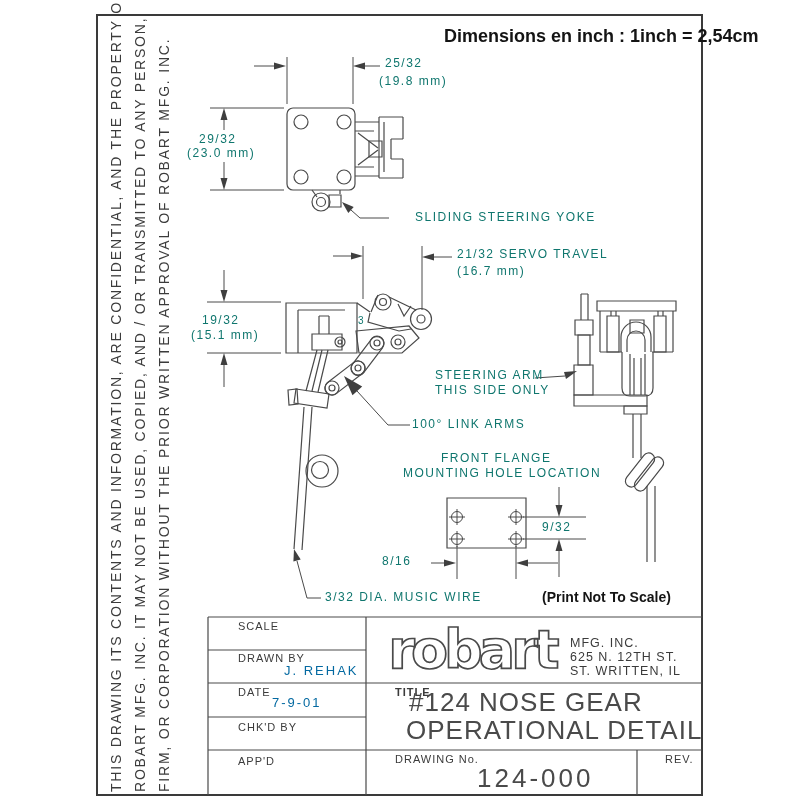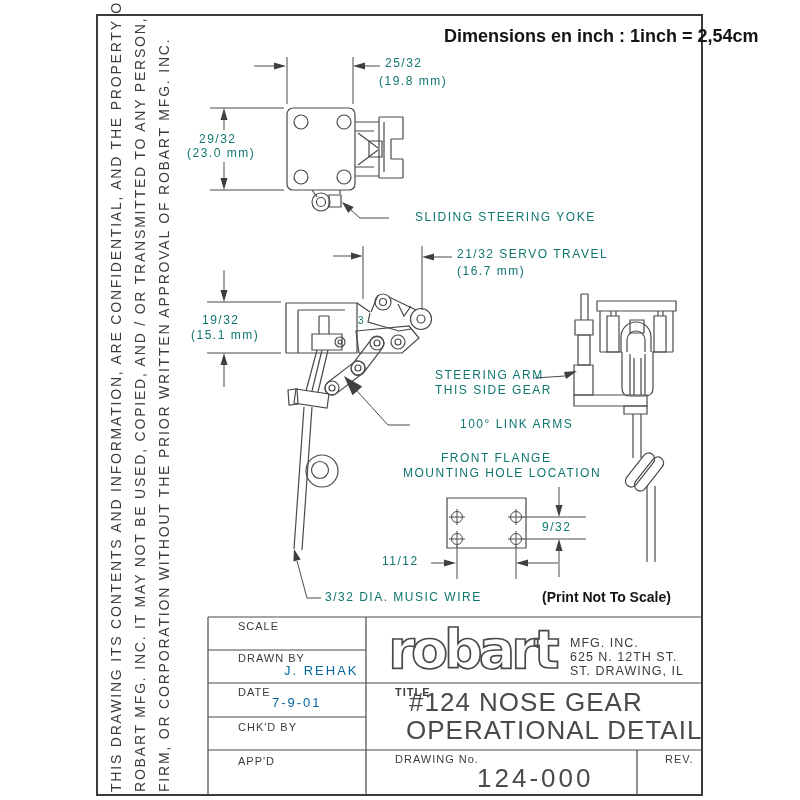"THIS SIDE GEAR" span.lbl { text: GEAR -> ONLY }
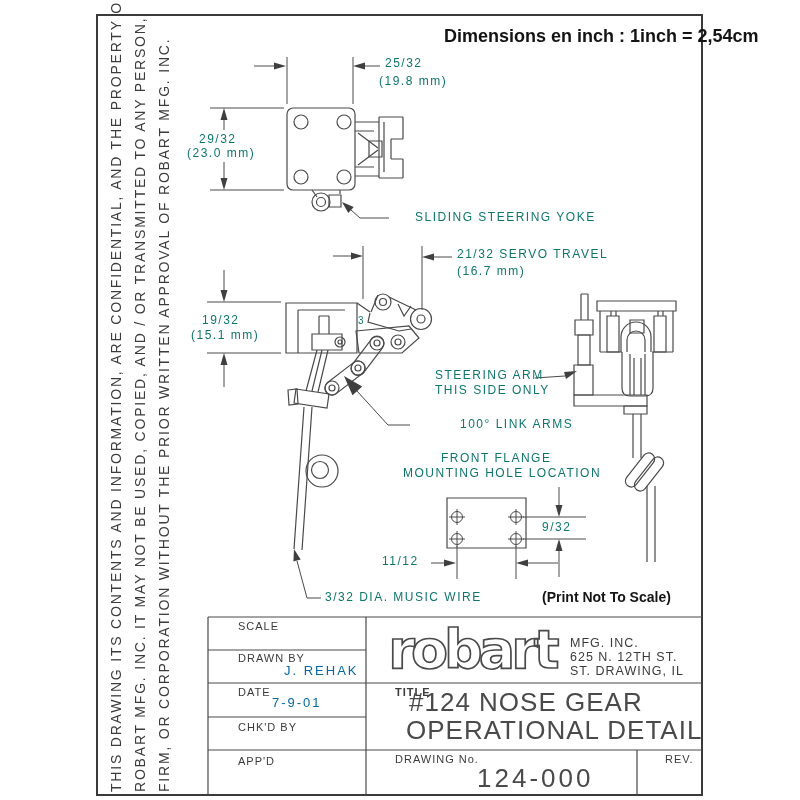"100° LINK ARMS" span.lbl { margin-left: 48px -> none }
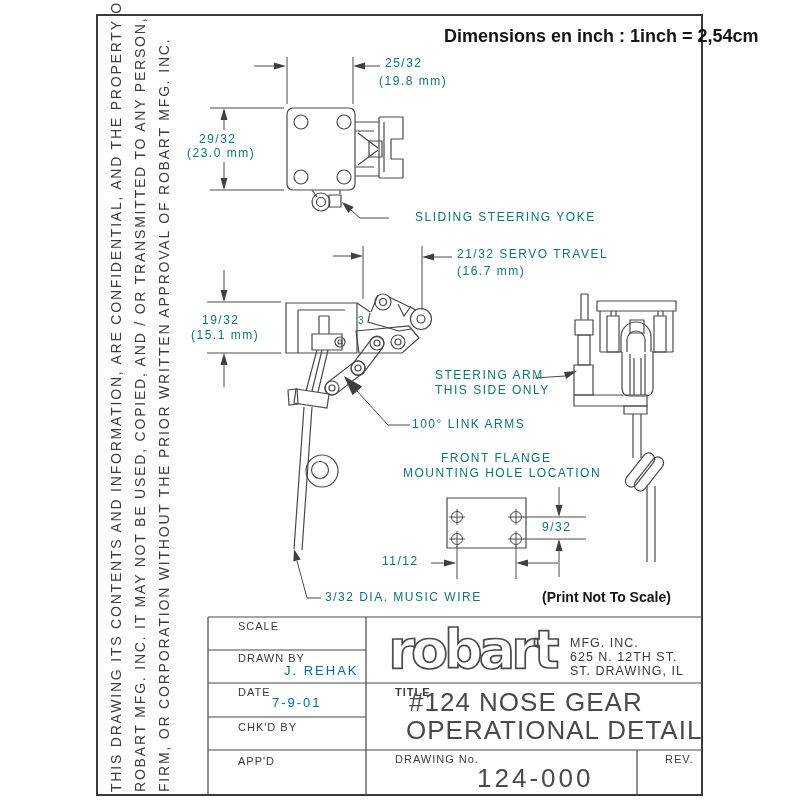"11/12" span.lbl { text: 11/12 -> 8/16 }
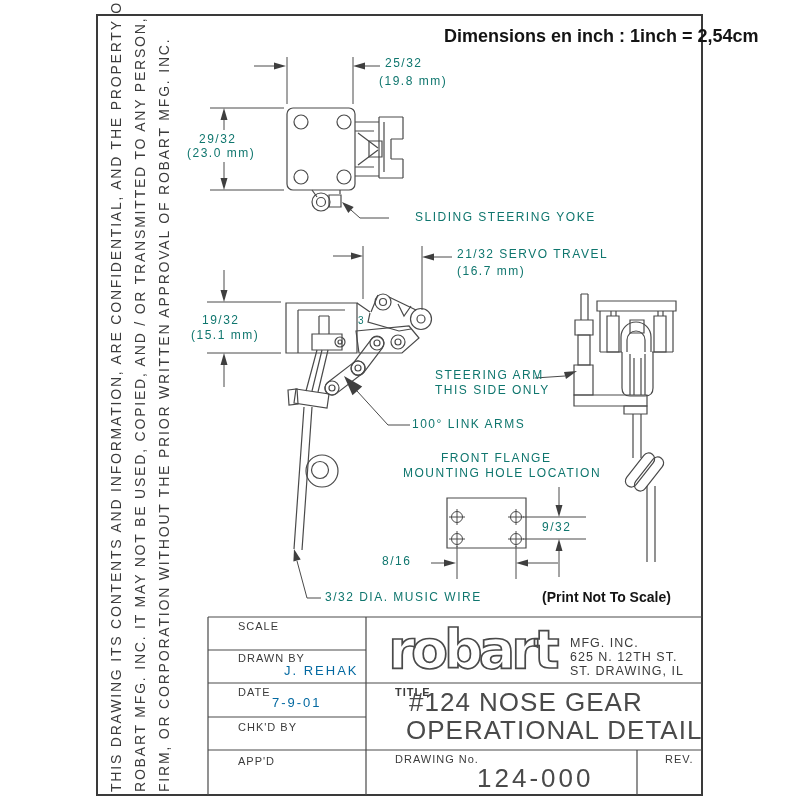"ST. DRAWING, IL" span.addr { text: DRAWING -> WRITTEN }
